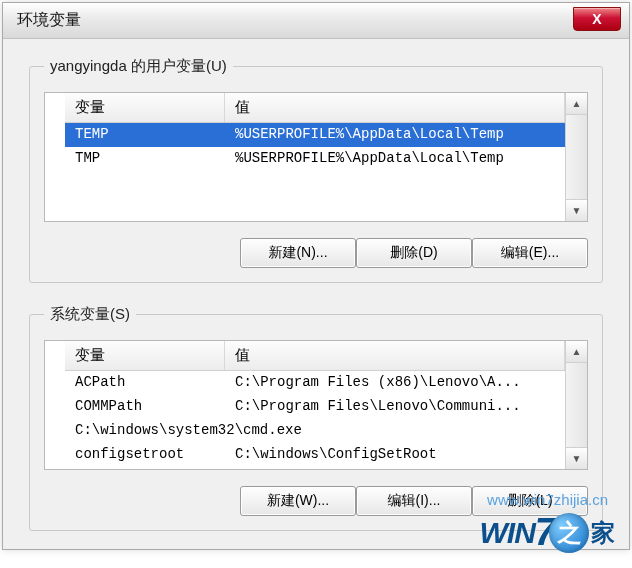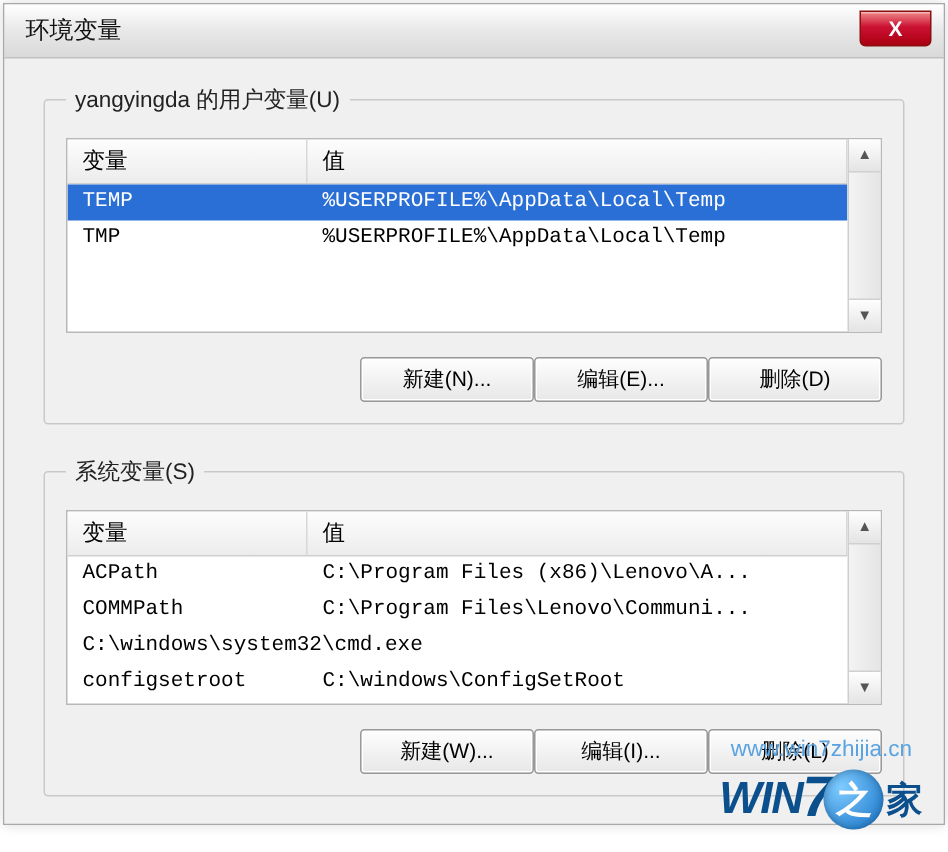"变量" .table { margin-left: none -> 20px }
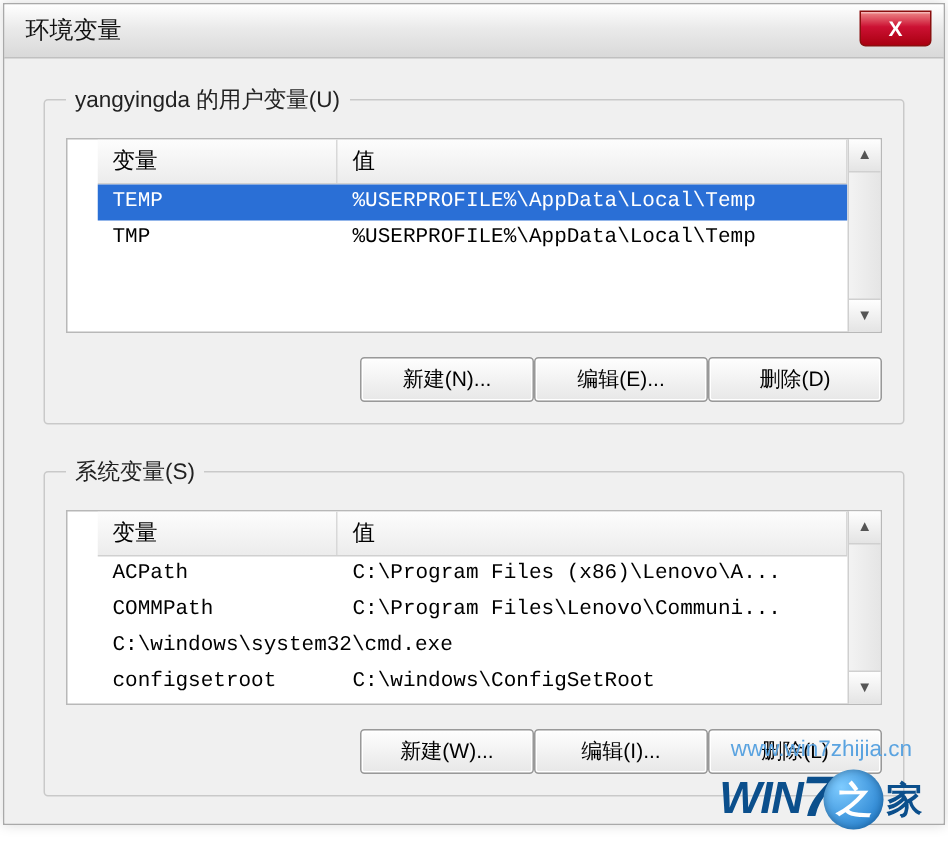"编辑(E)..." button.win-btn { order: before "删除(D)" -> after "删除(D)" }
